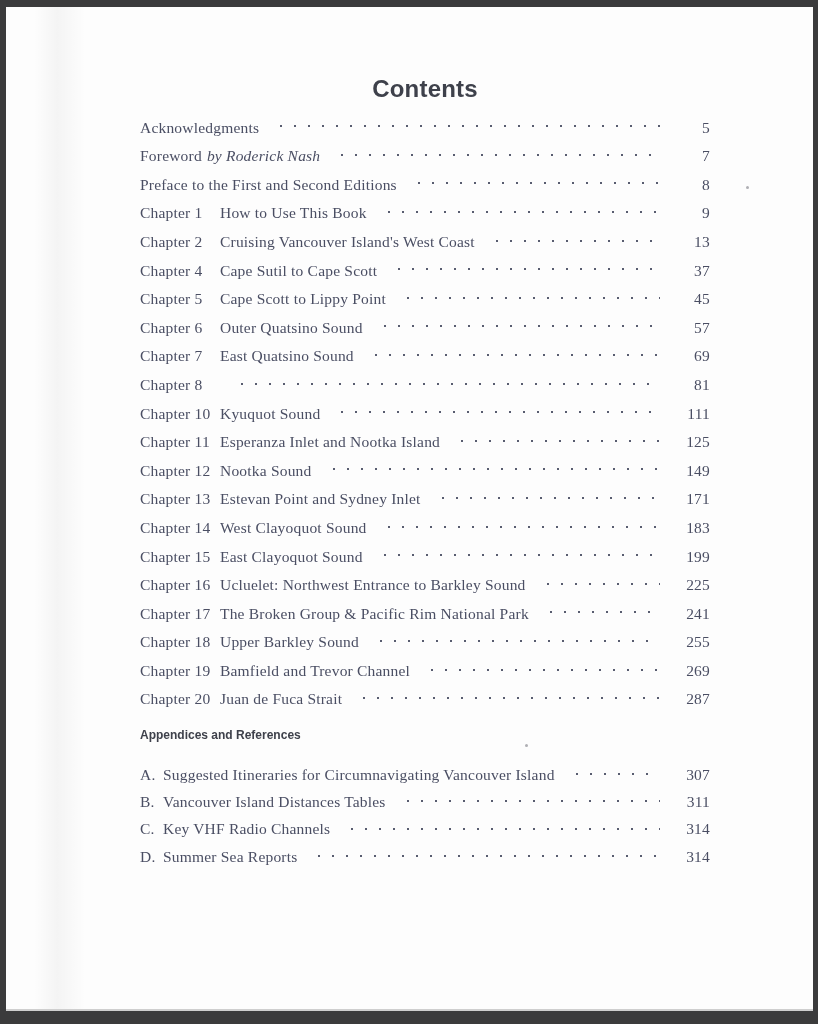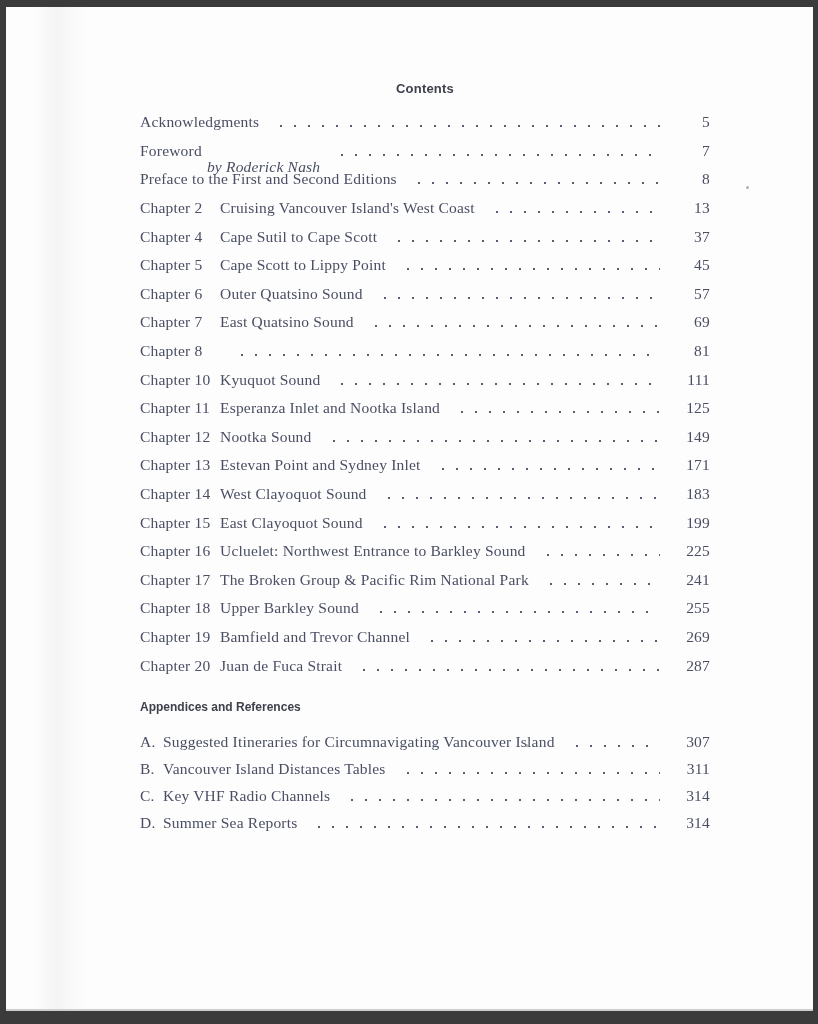"Contents" .page-title { font-size: 13px -> 24px }
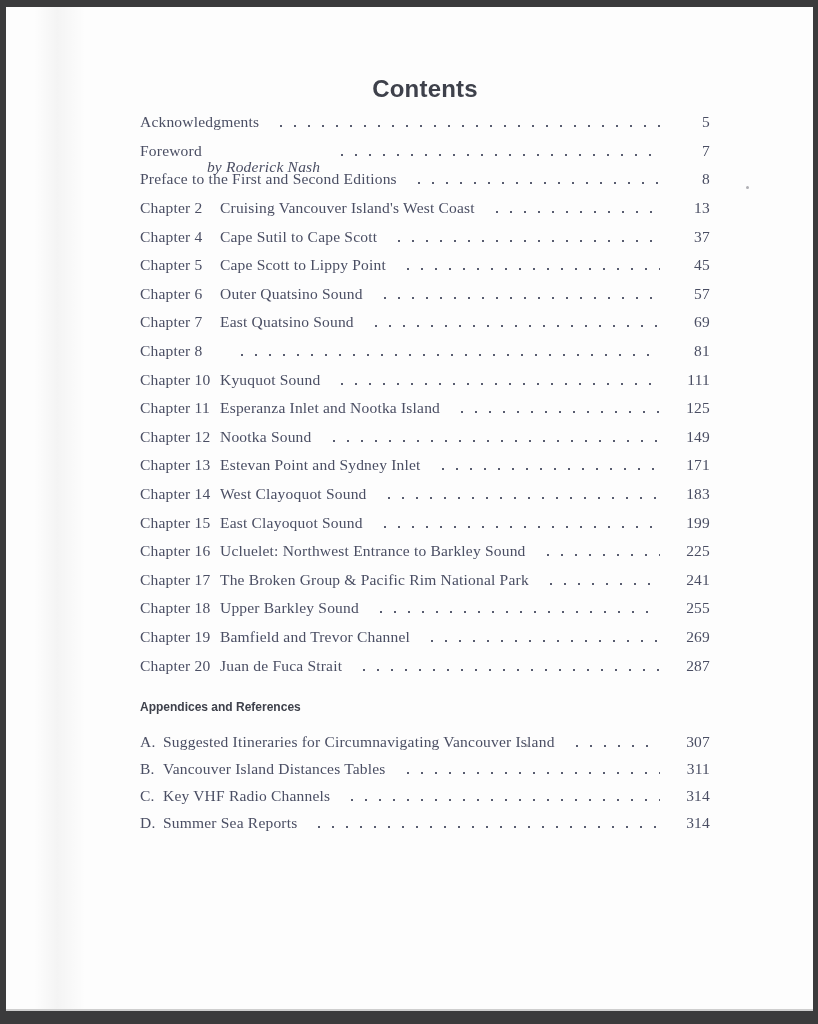"Acknowledgments" .row { align-items: center -> flex-end }
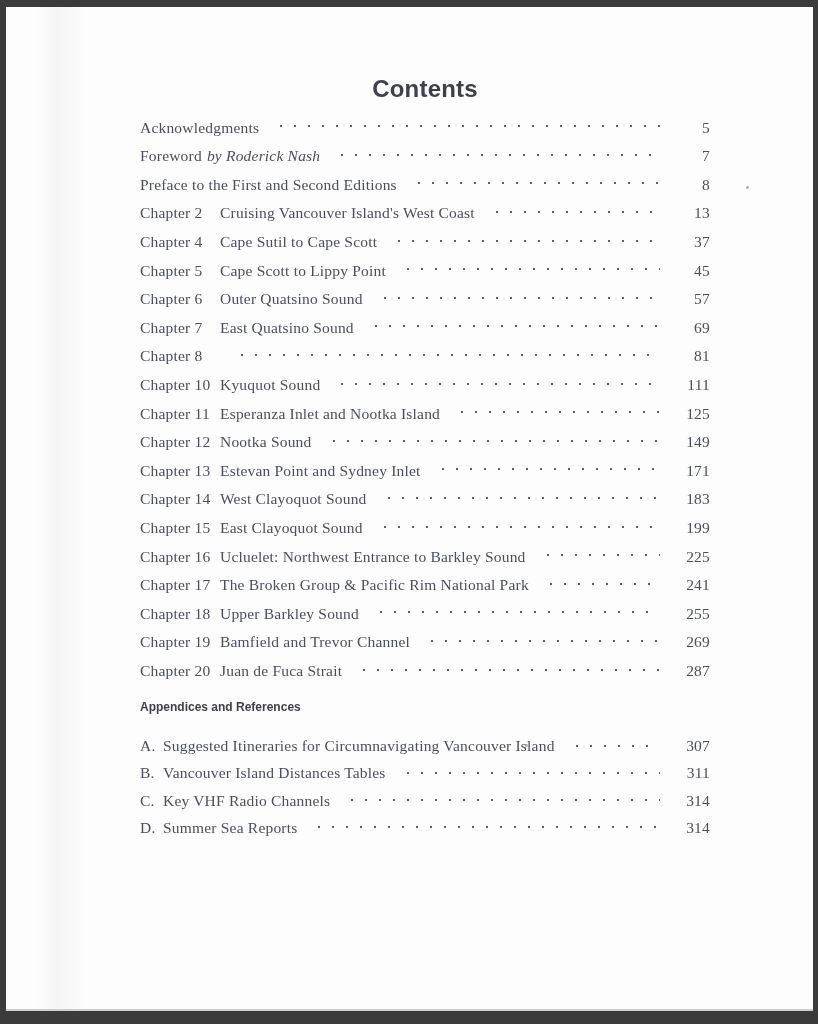"Chapter 1" div.row { html: none -> <div> <span>Chapter 1</span> <span>How to Use This Book</span> <span></span> <span>9</span> </div> }
